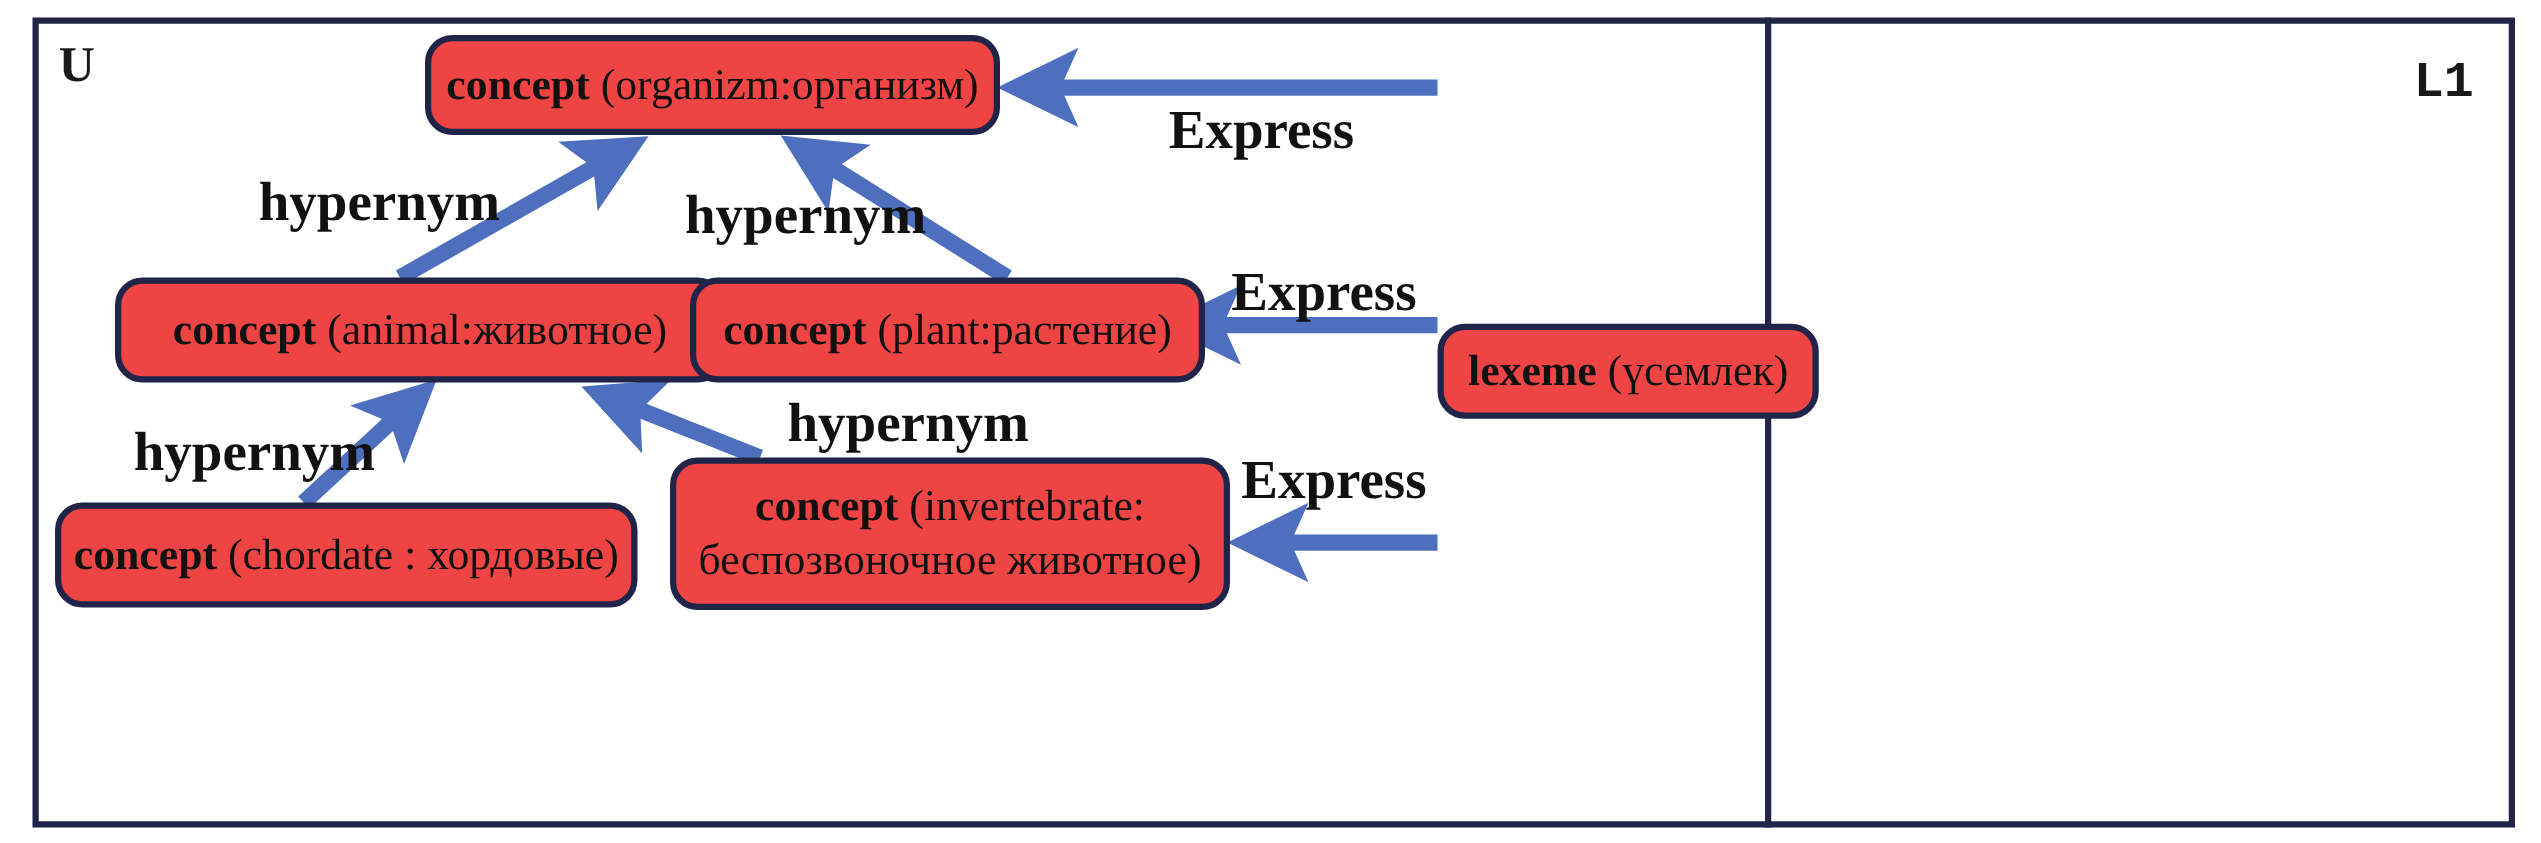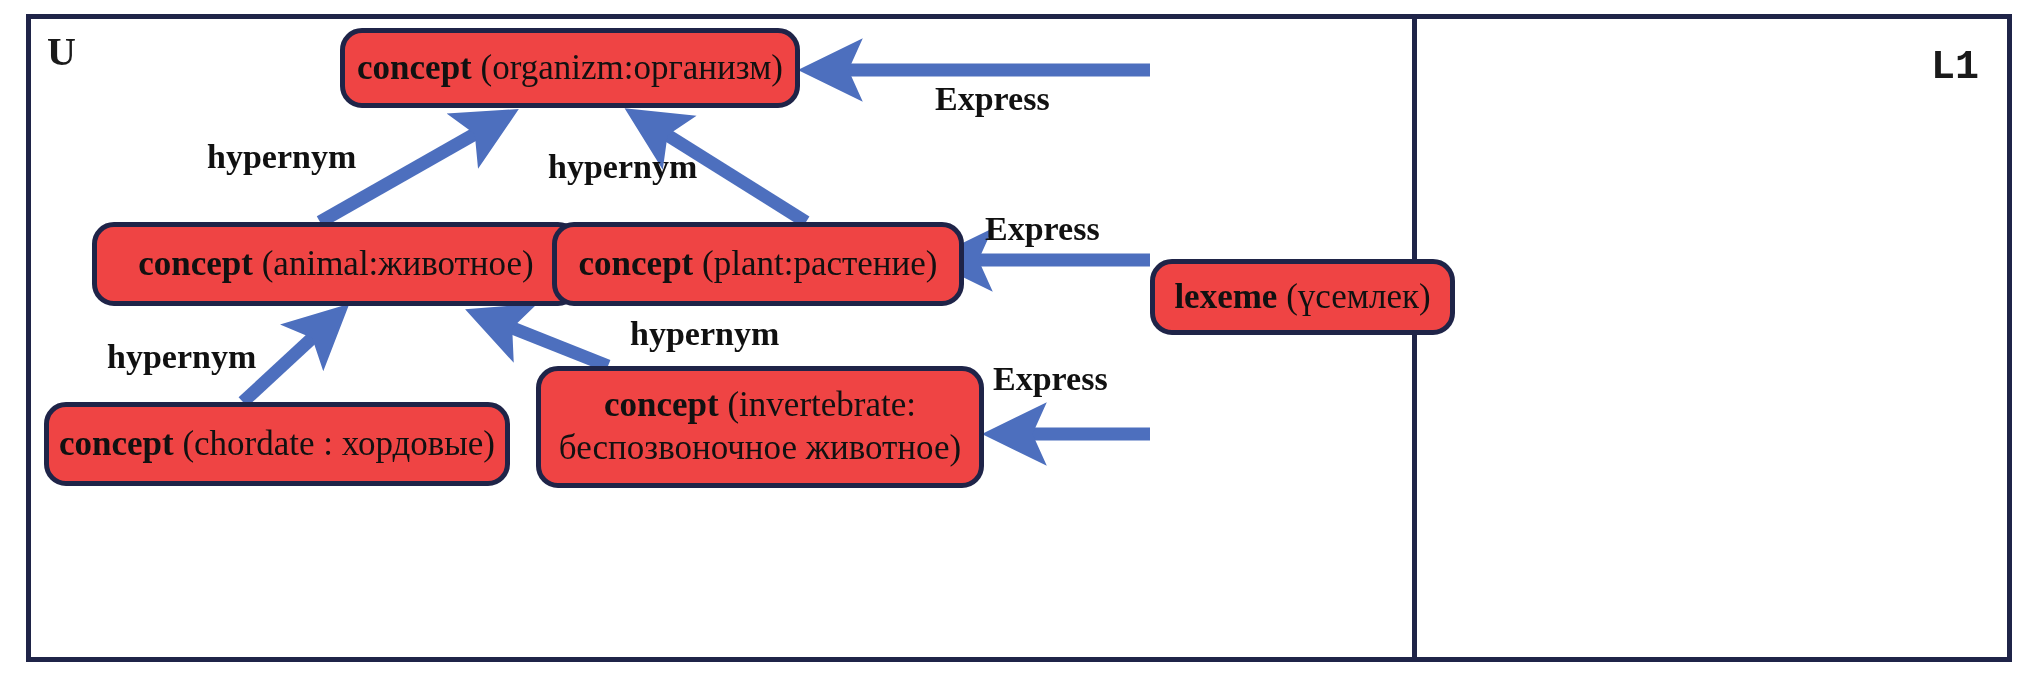"Express" .edge-label { font-size: 34px -> 44px }
